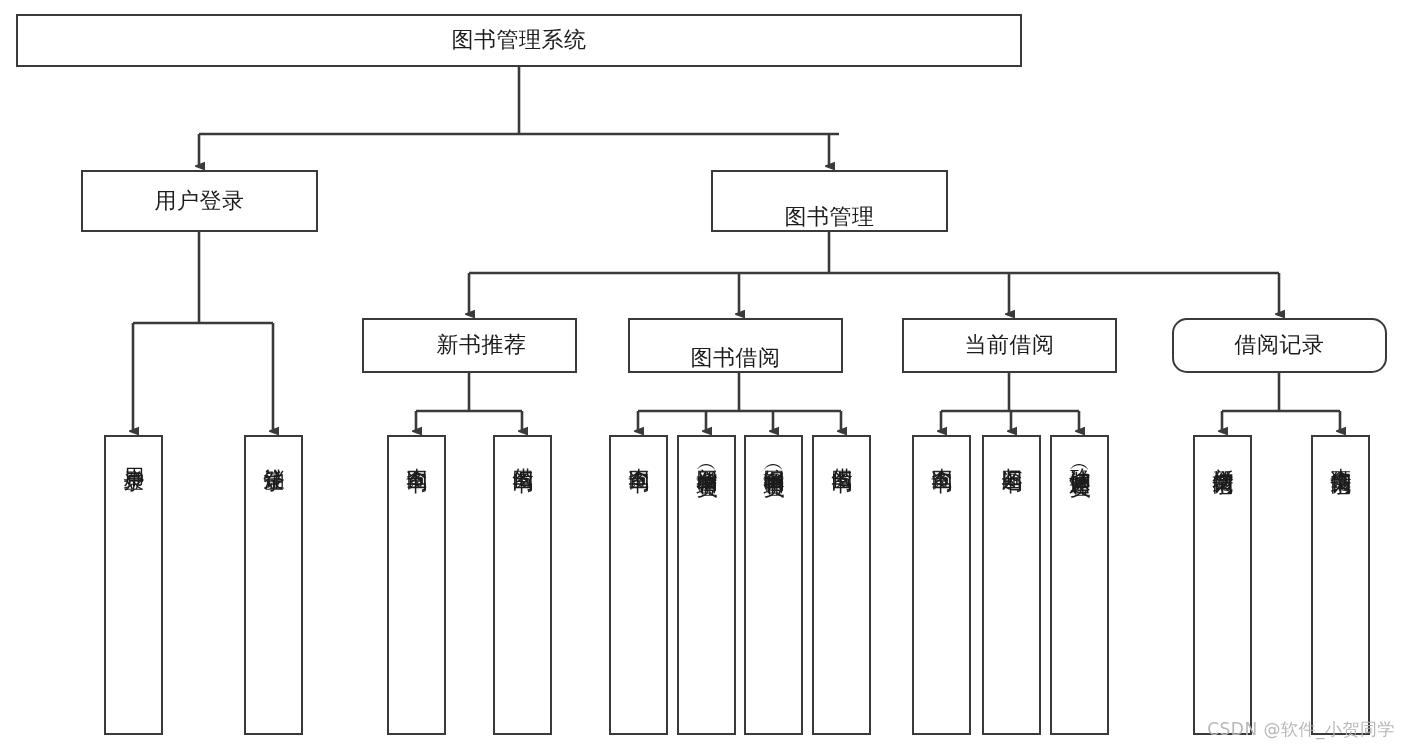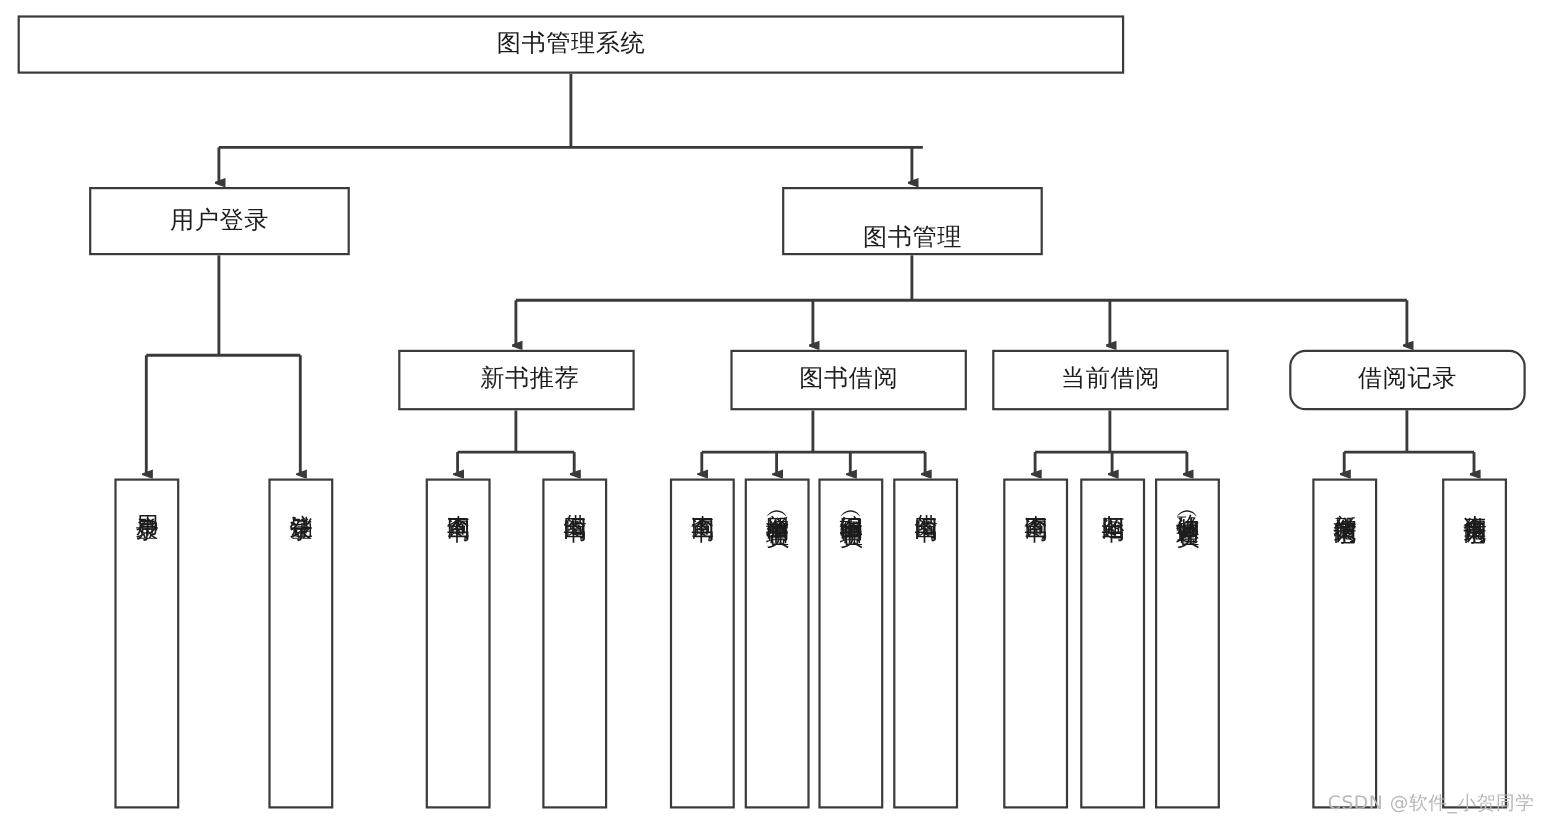"图书借阅" div.node { align-items: none -> flex-end; left: 664px -> 628px }
